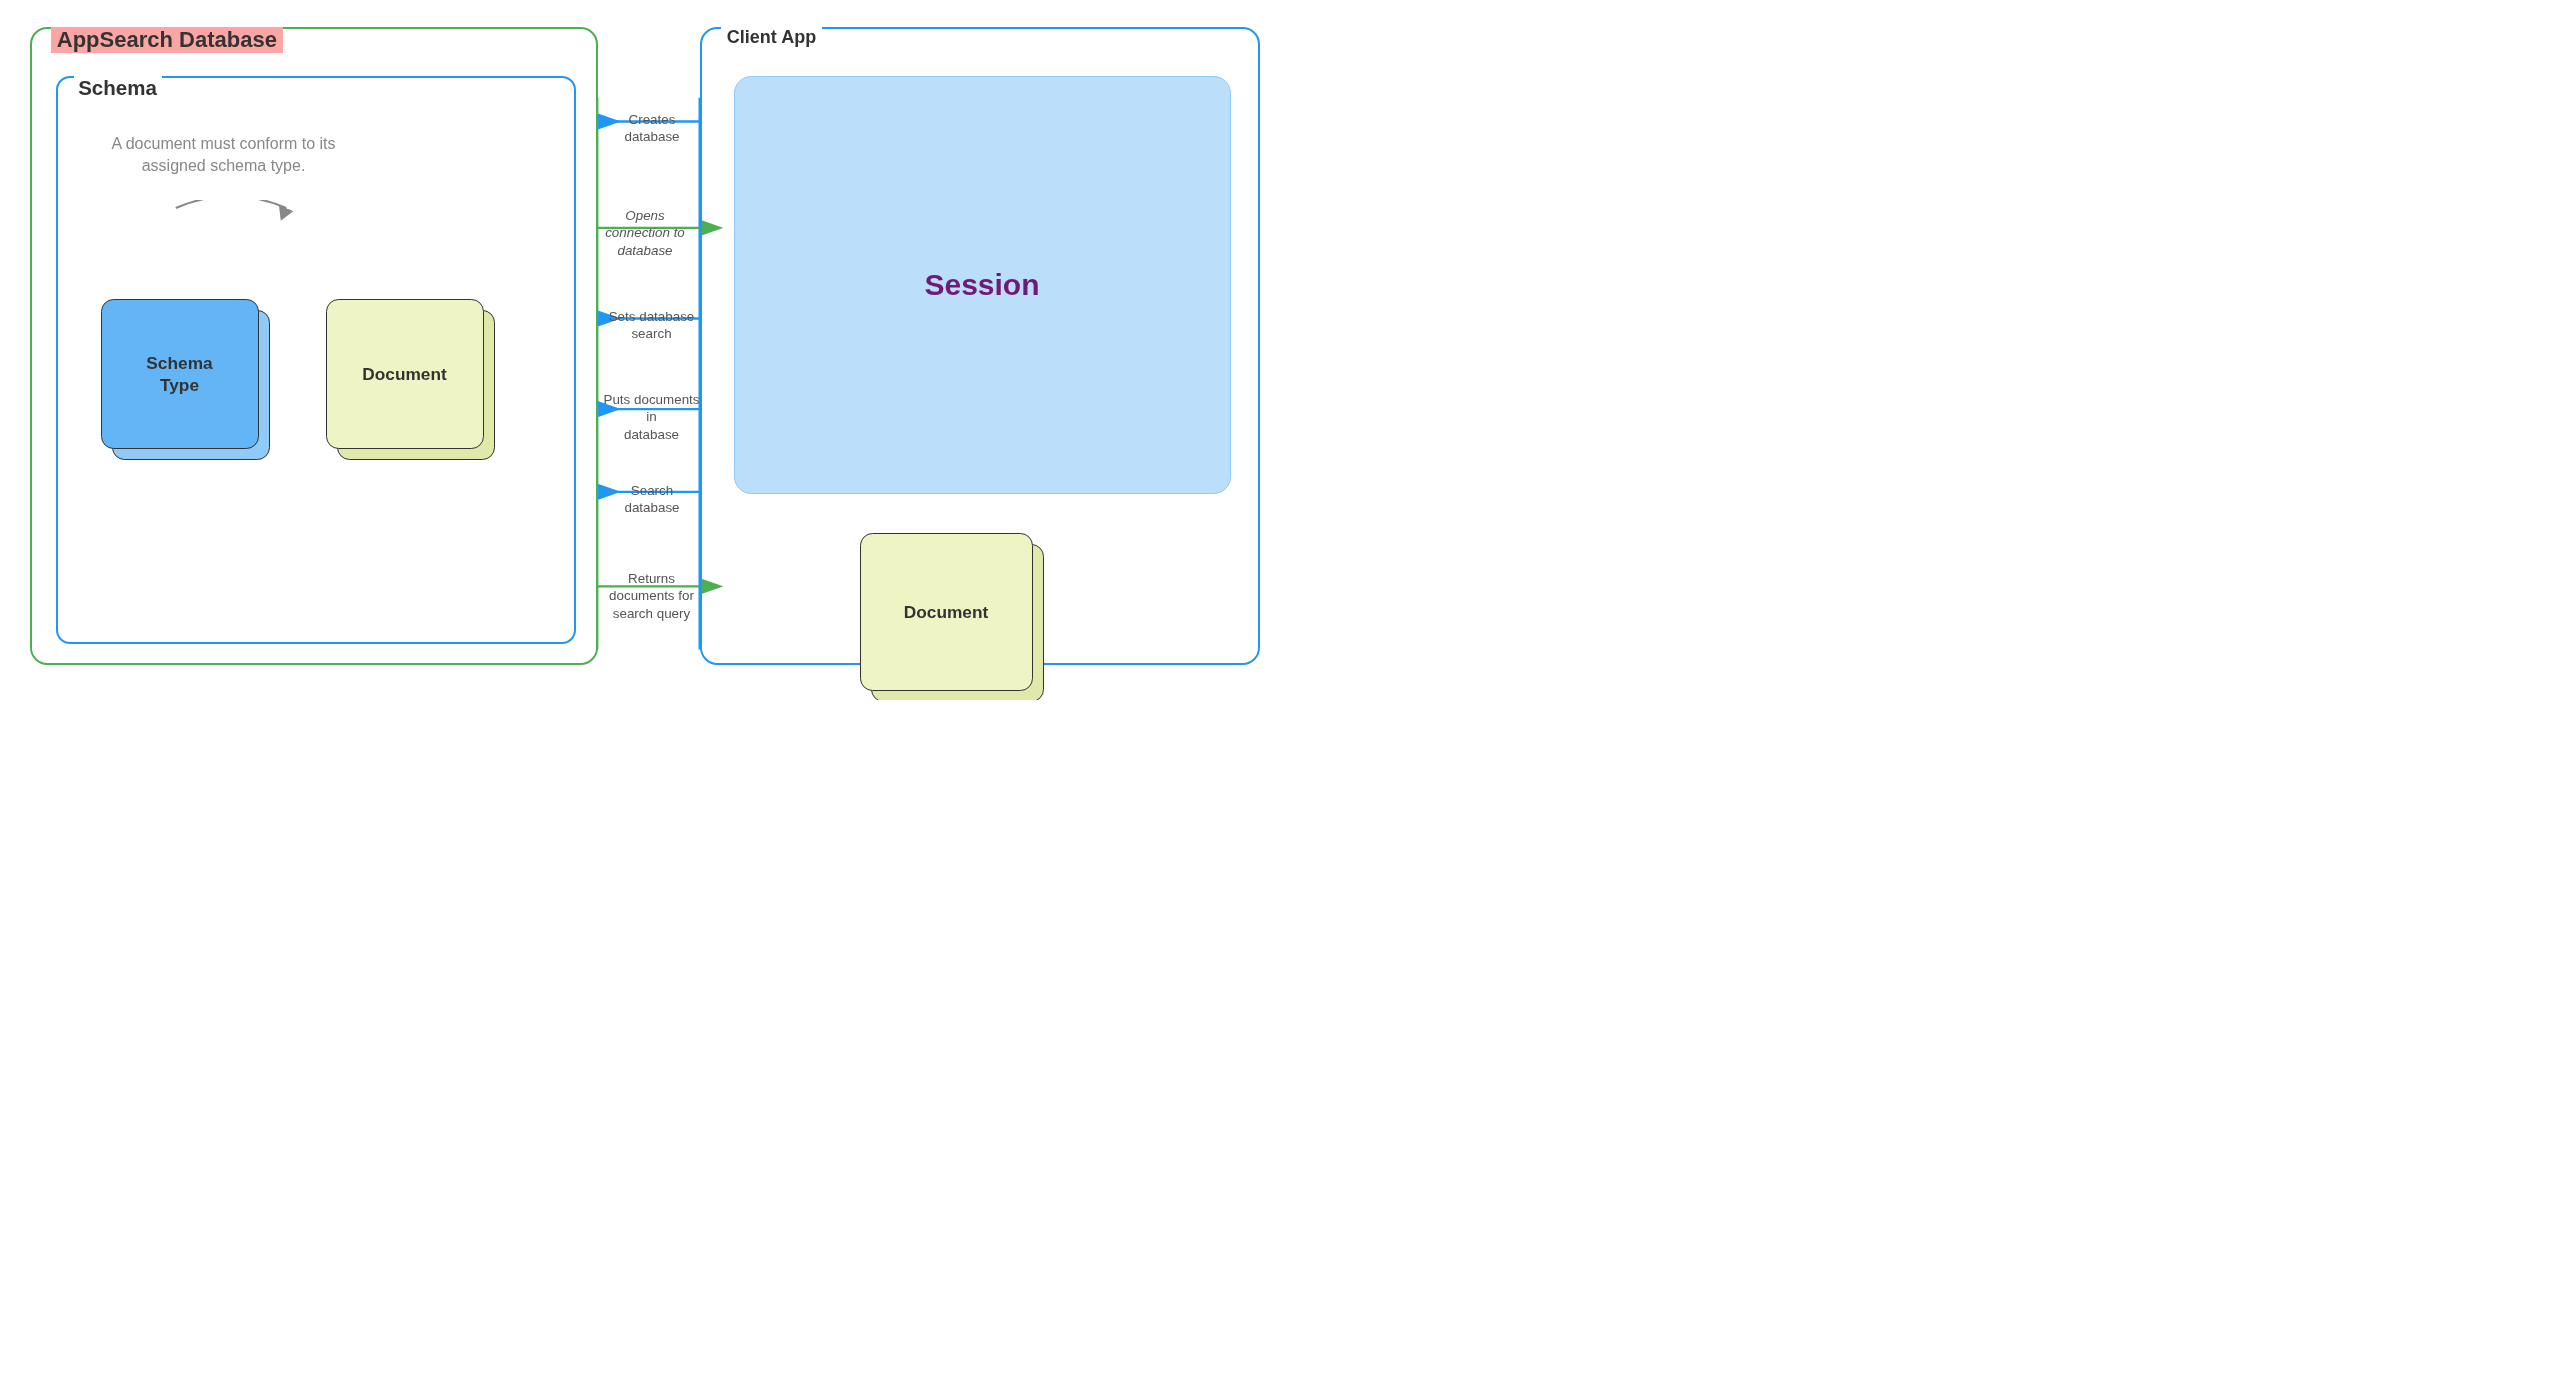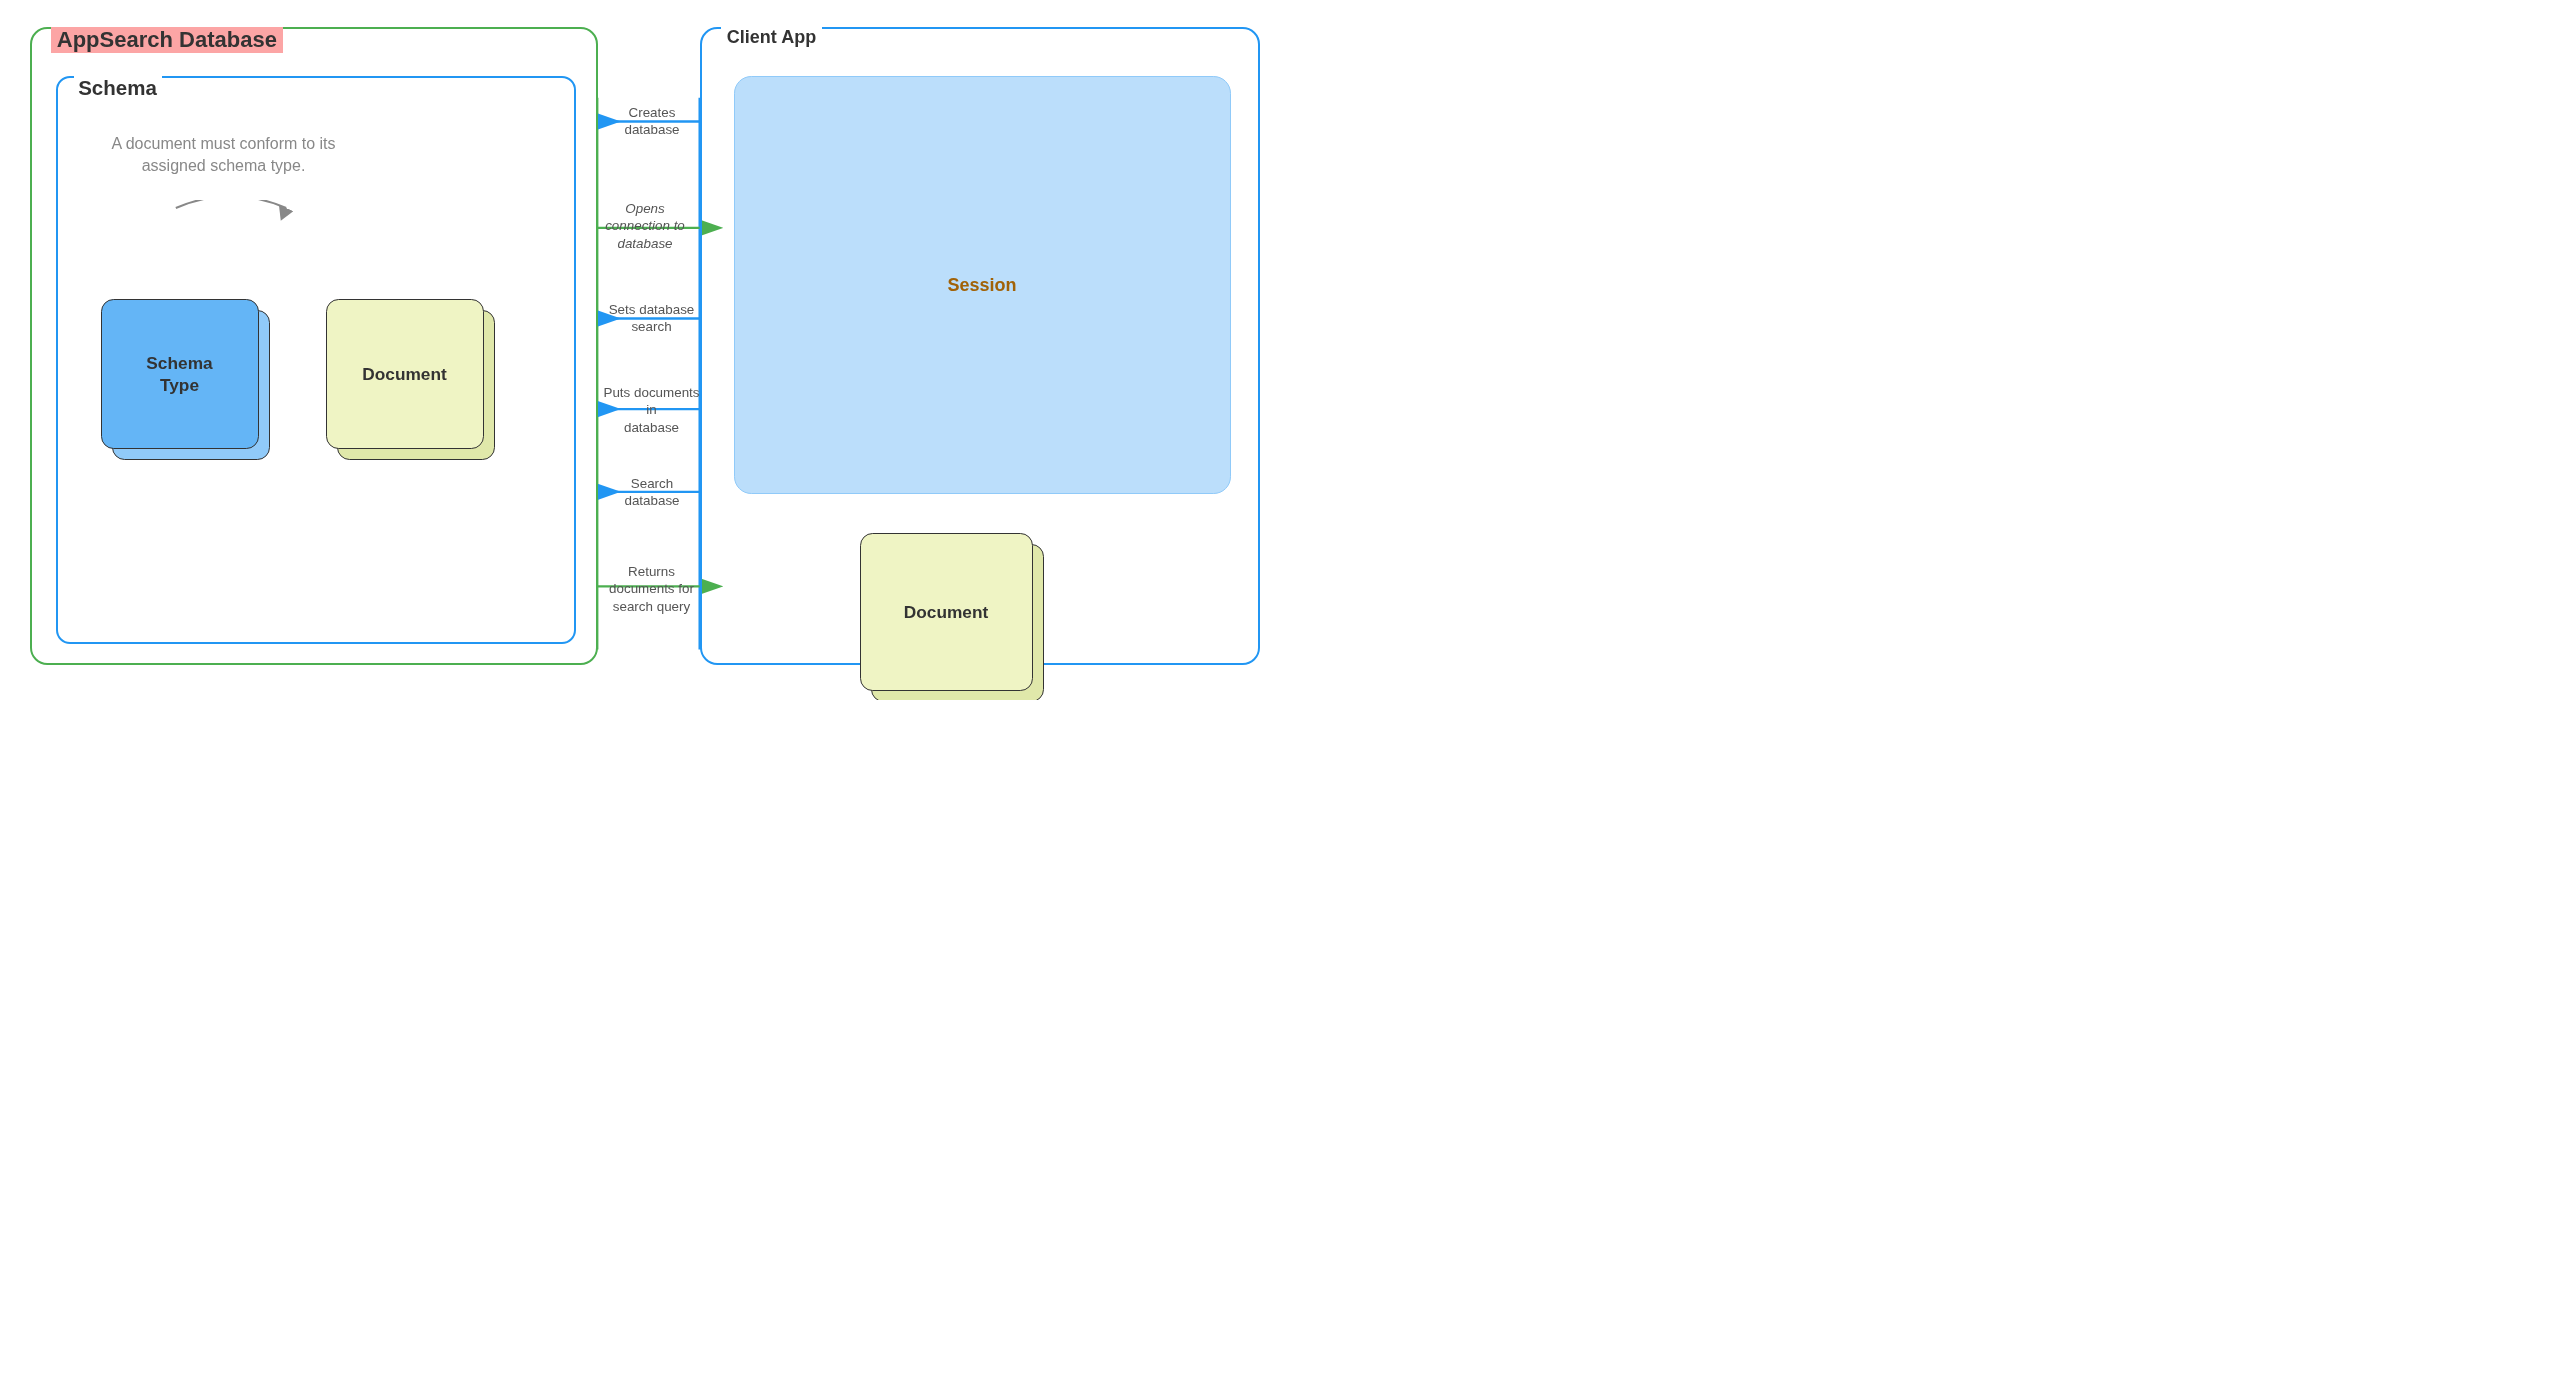"Creates database" .arrow-label { margin-top: none -> 7px }
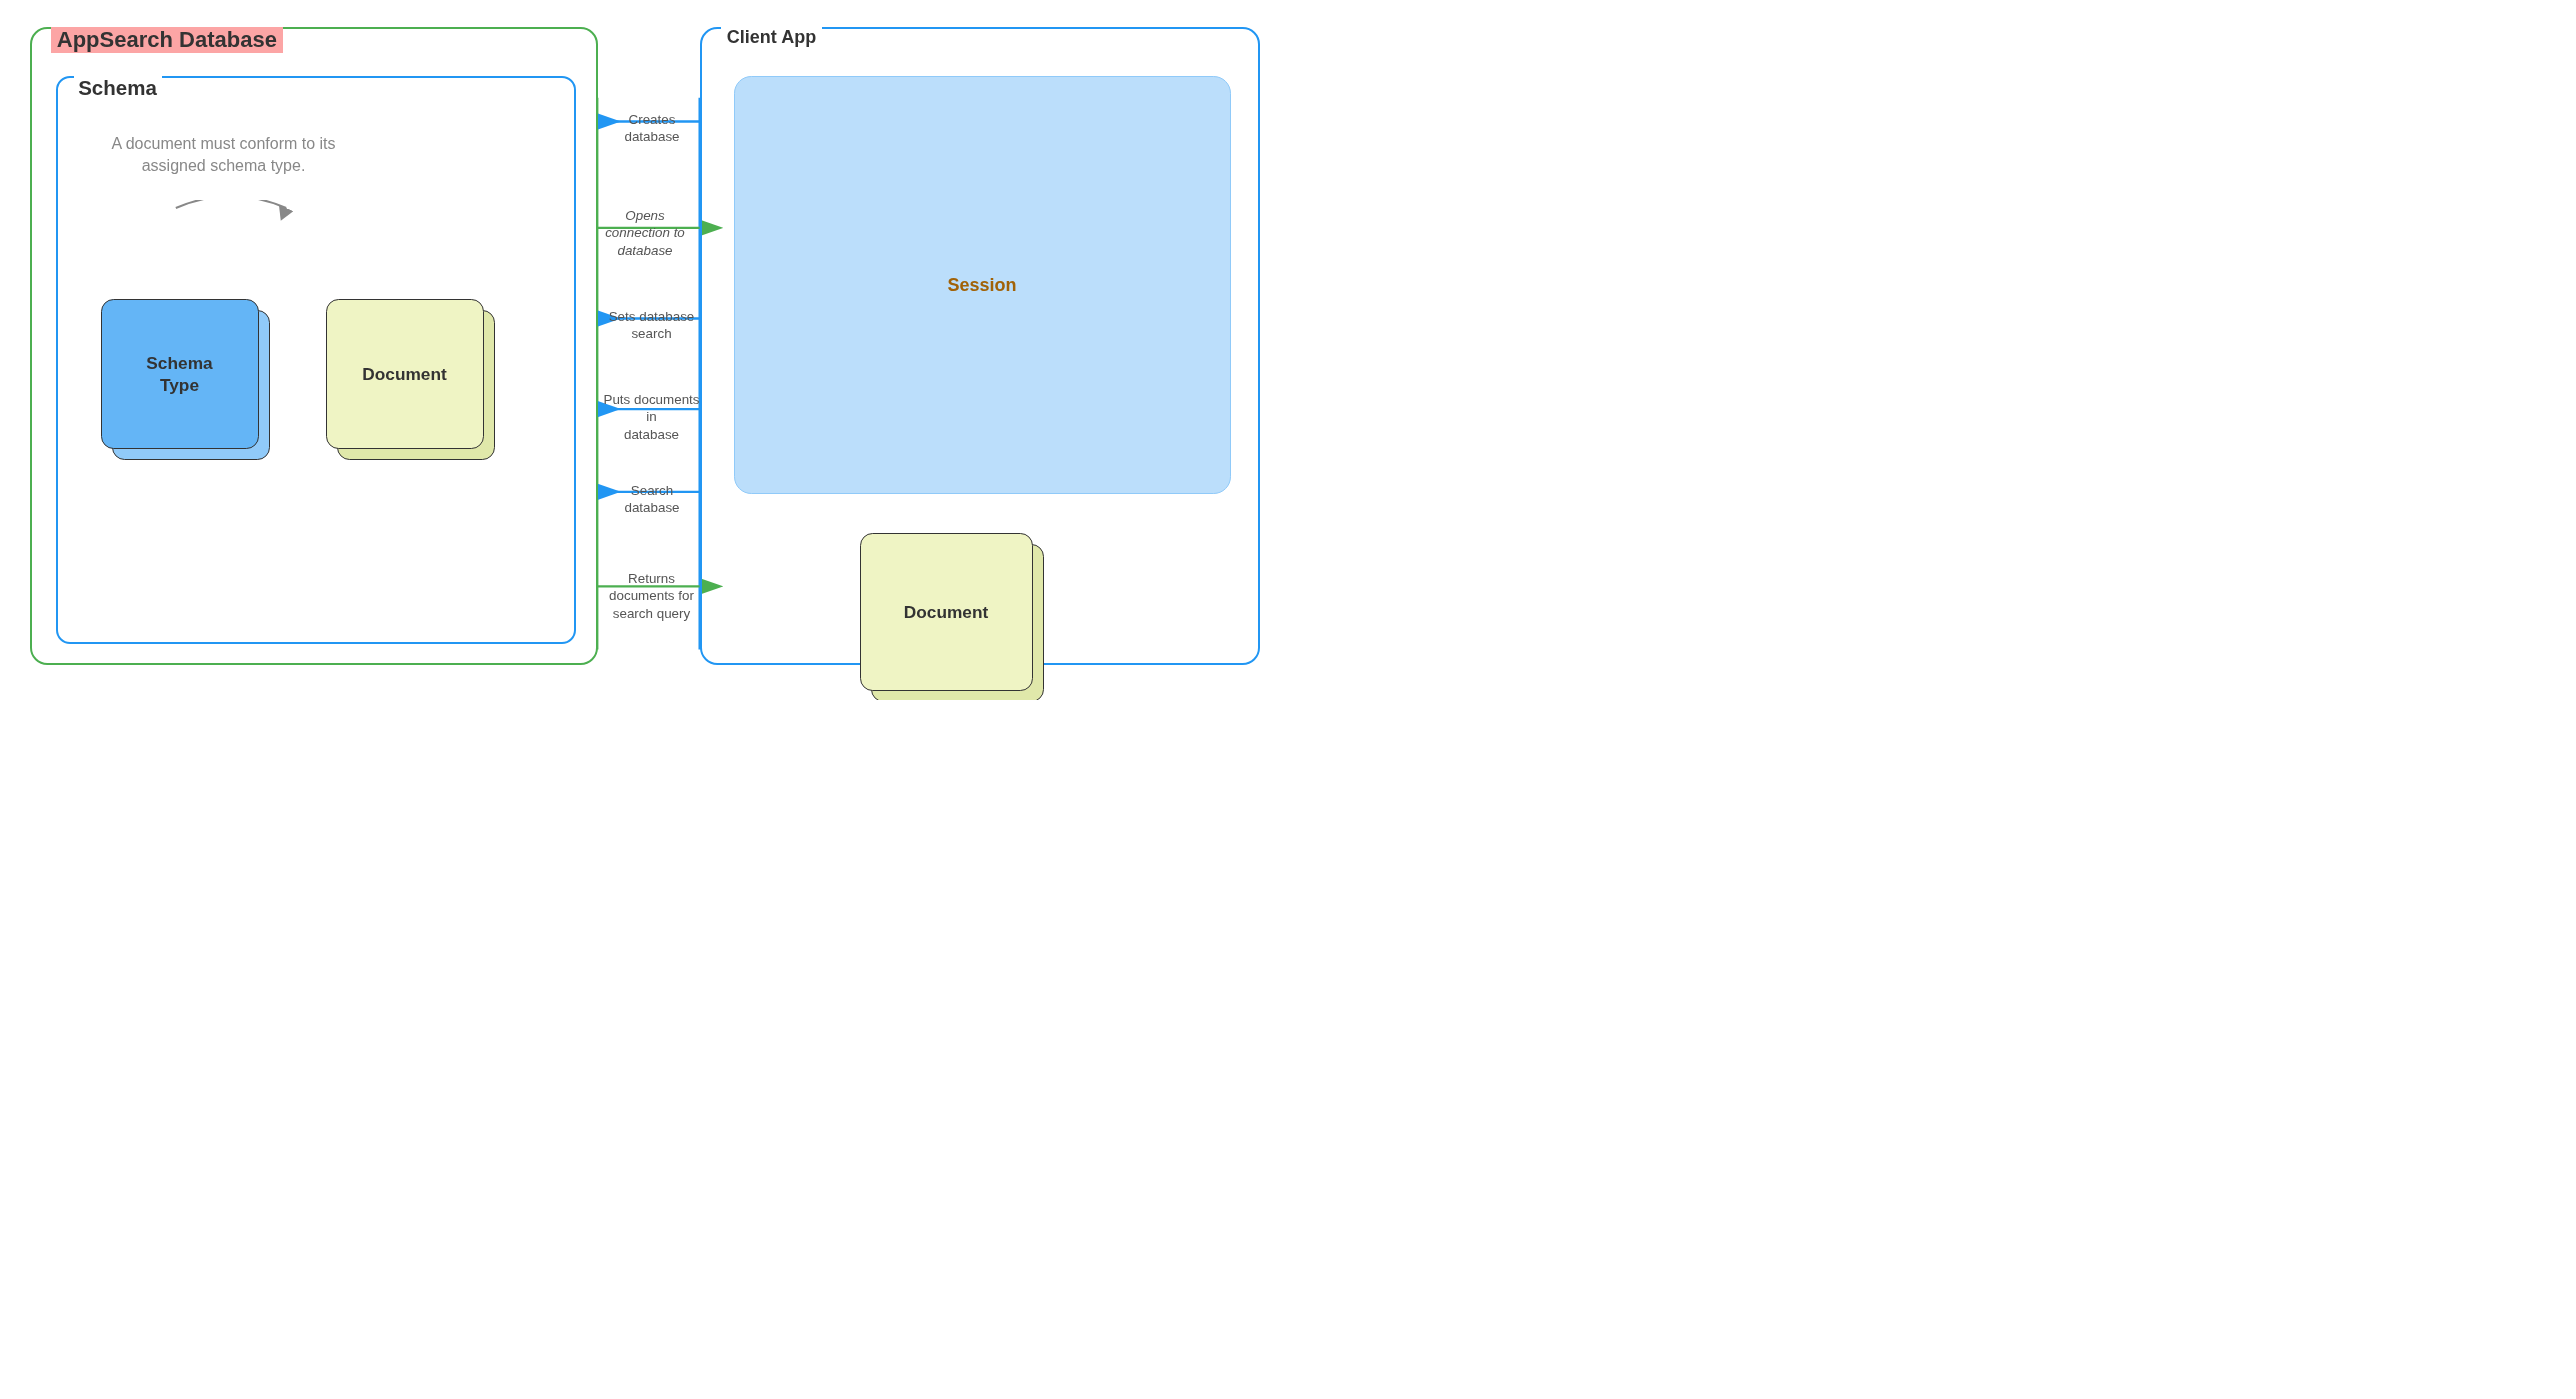"Session" span.session-label { color: #a16207 -> #701a75; font-size: 18px -> 30px }
